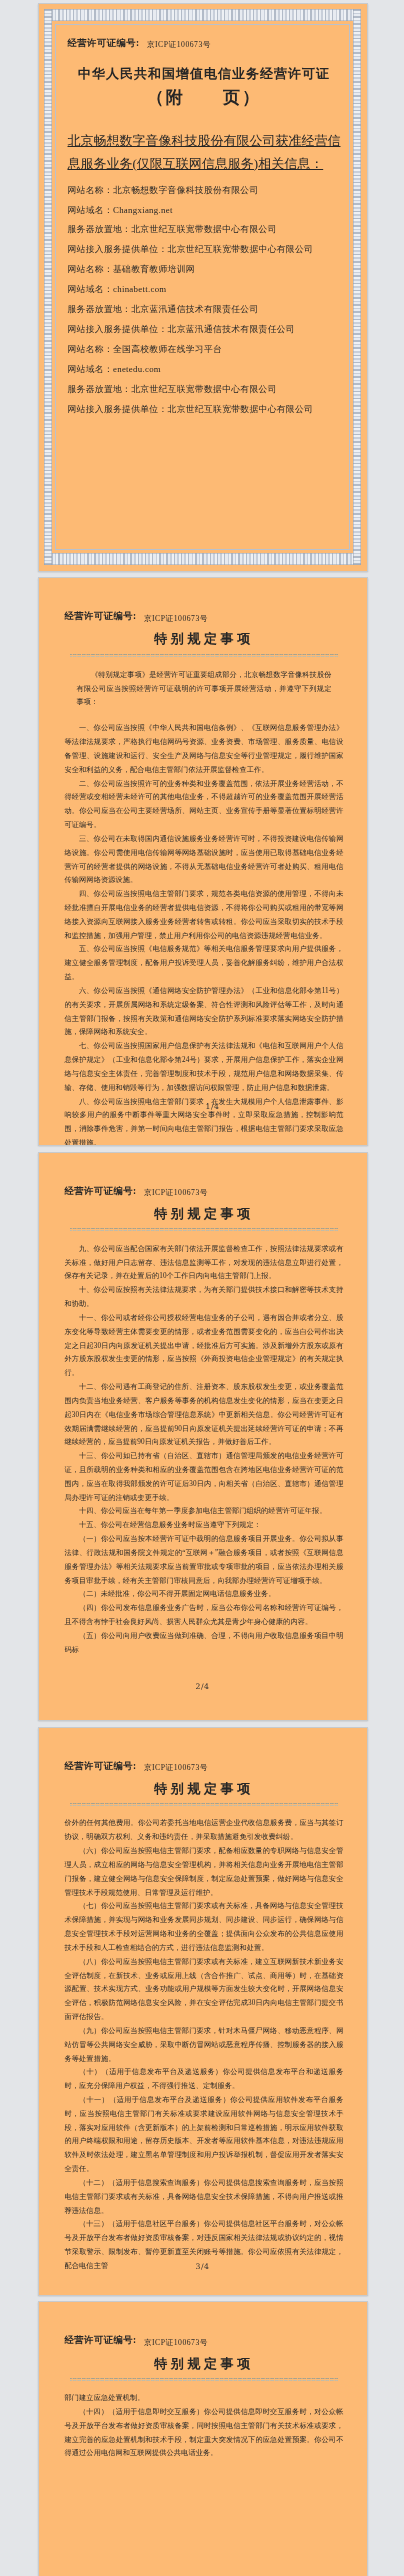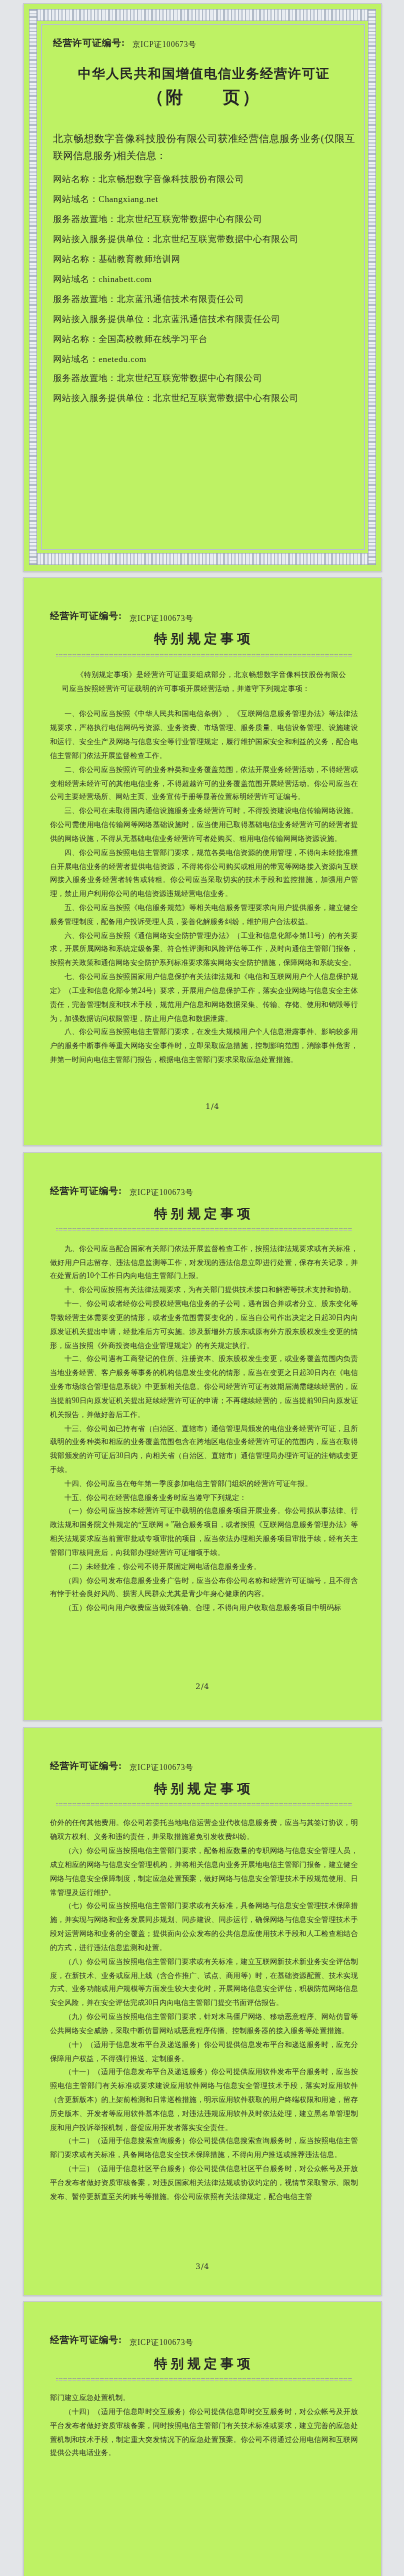"经营许可证编号: 京ICP证100673号" .page { background: #bef264 -> #fdba74; width: 359px -> 330px }
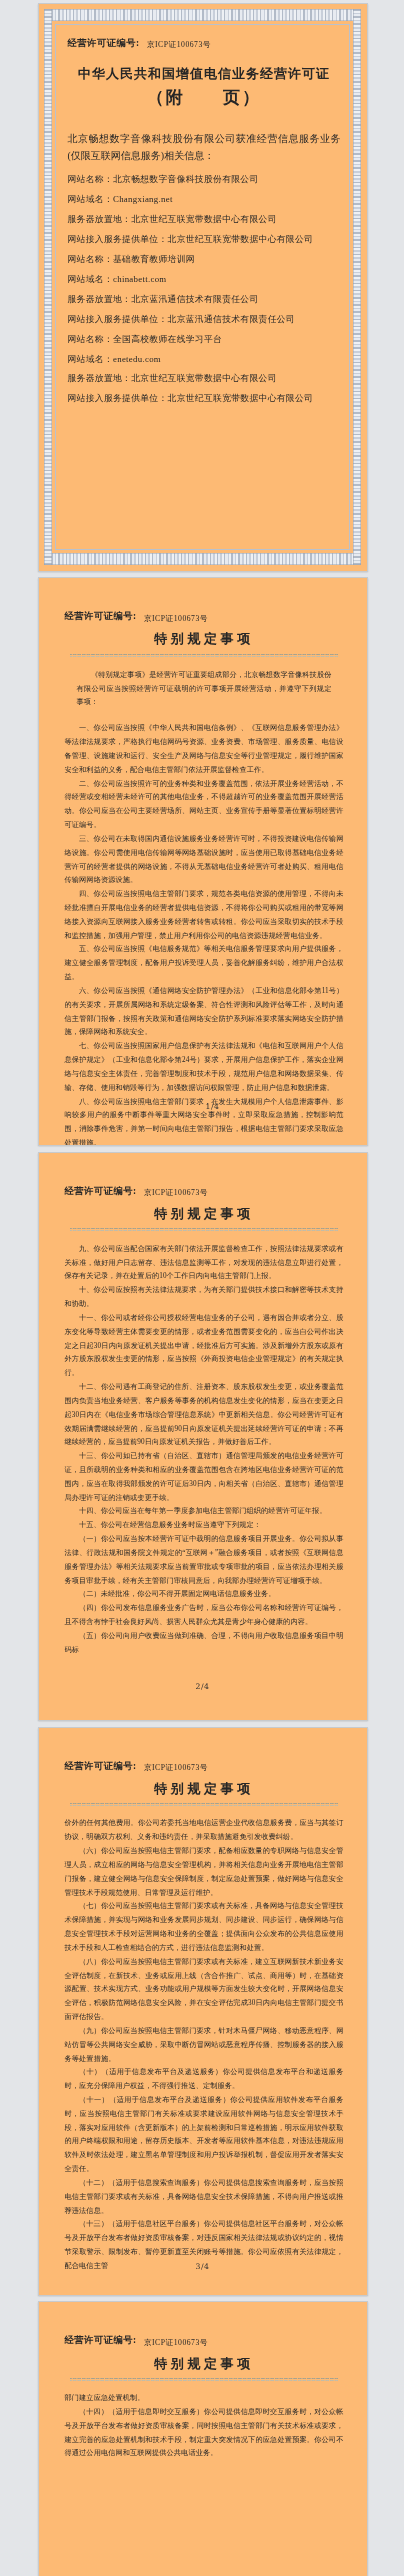"北京畅想数字音像科技股份有限公司获准经营信息服务业务(仅限互联网信息服务)相关信" .cert-intro { font-size: 10px -> 13px; text-decoration: none -> underline }
